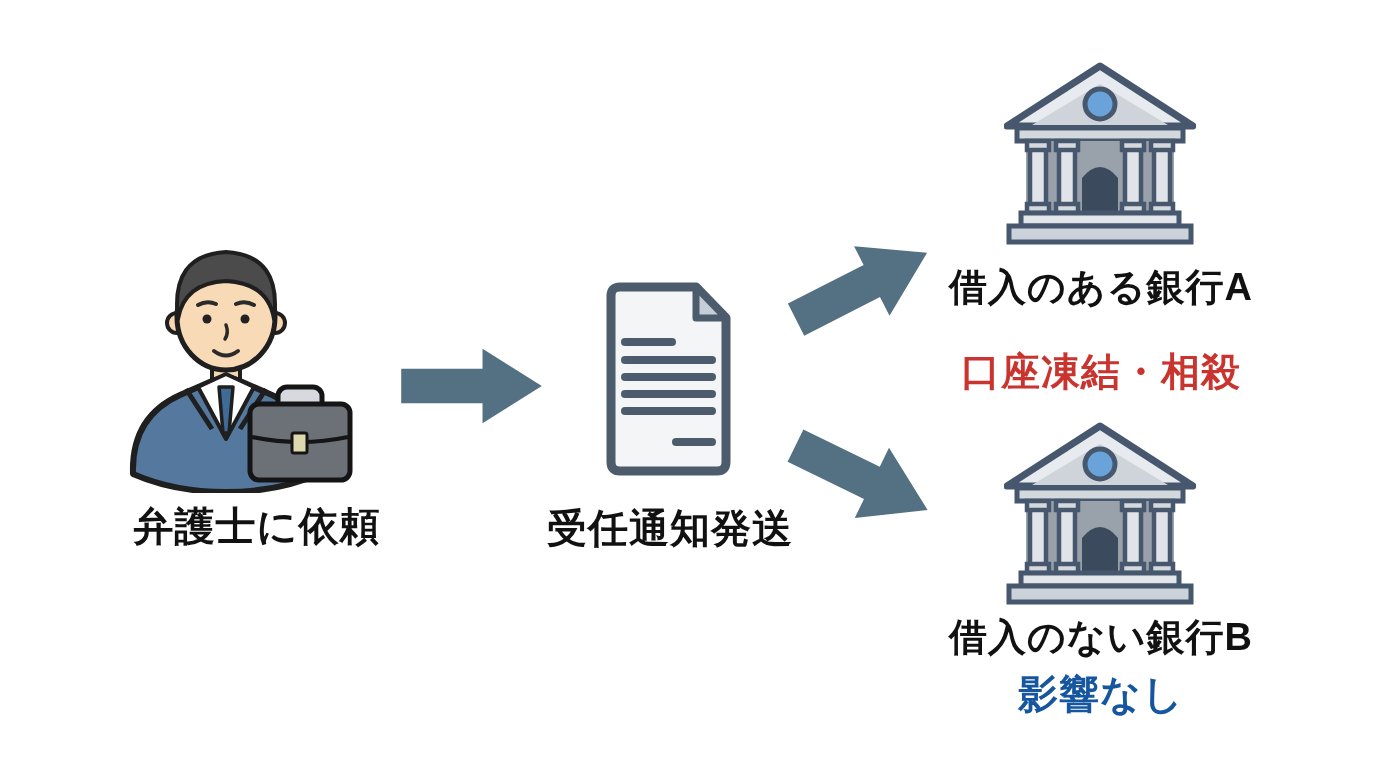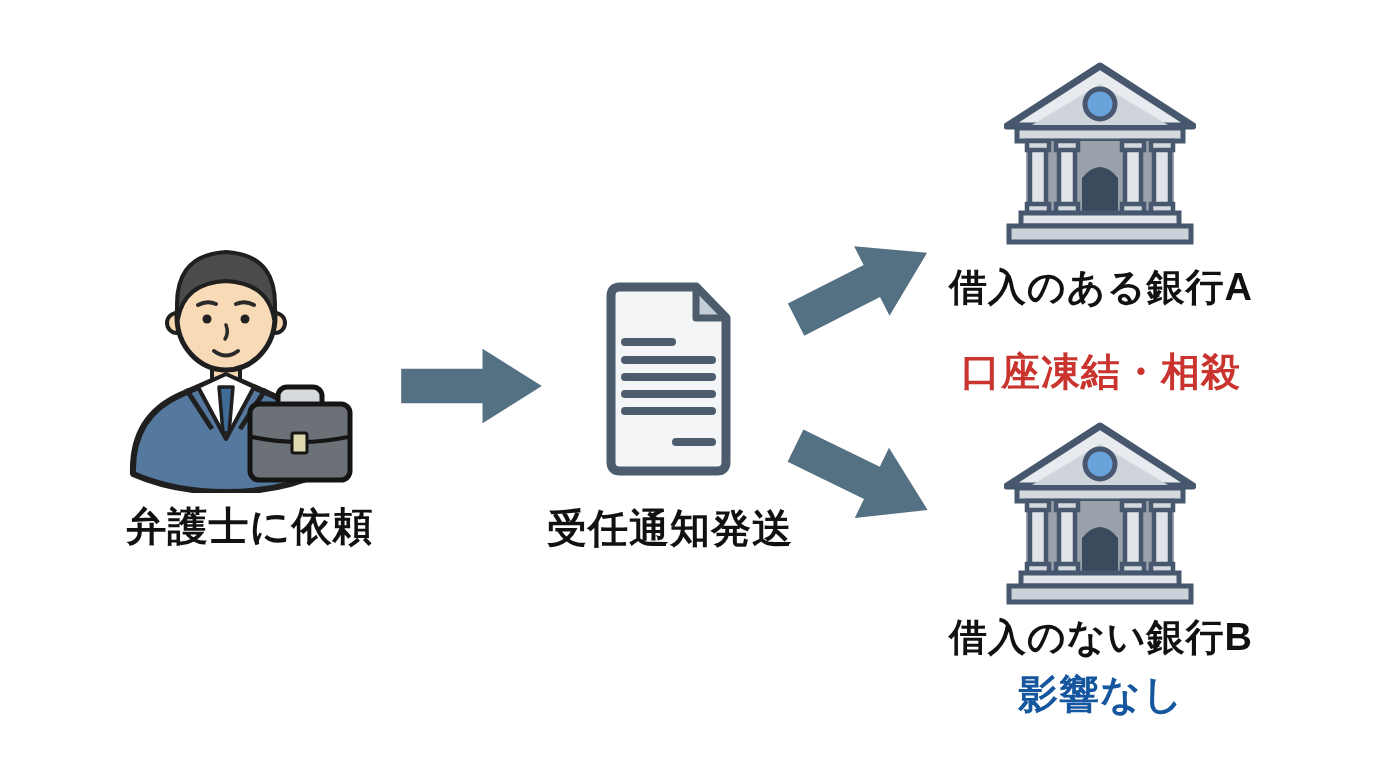"弁護士に依頼" div.label { left: 64px -> 71px }
